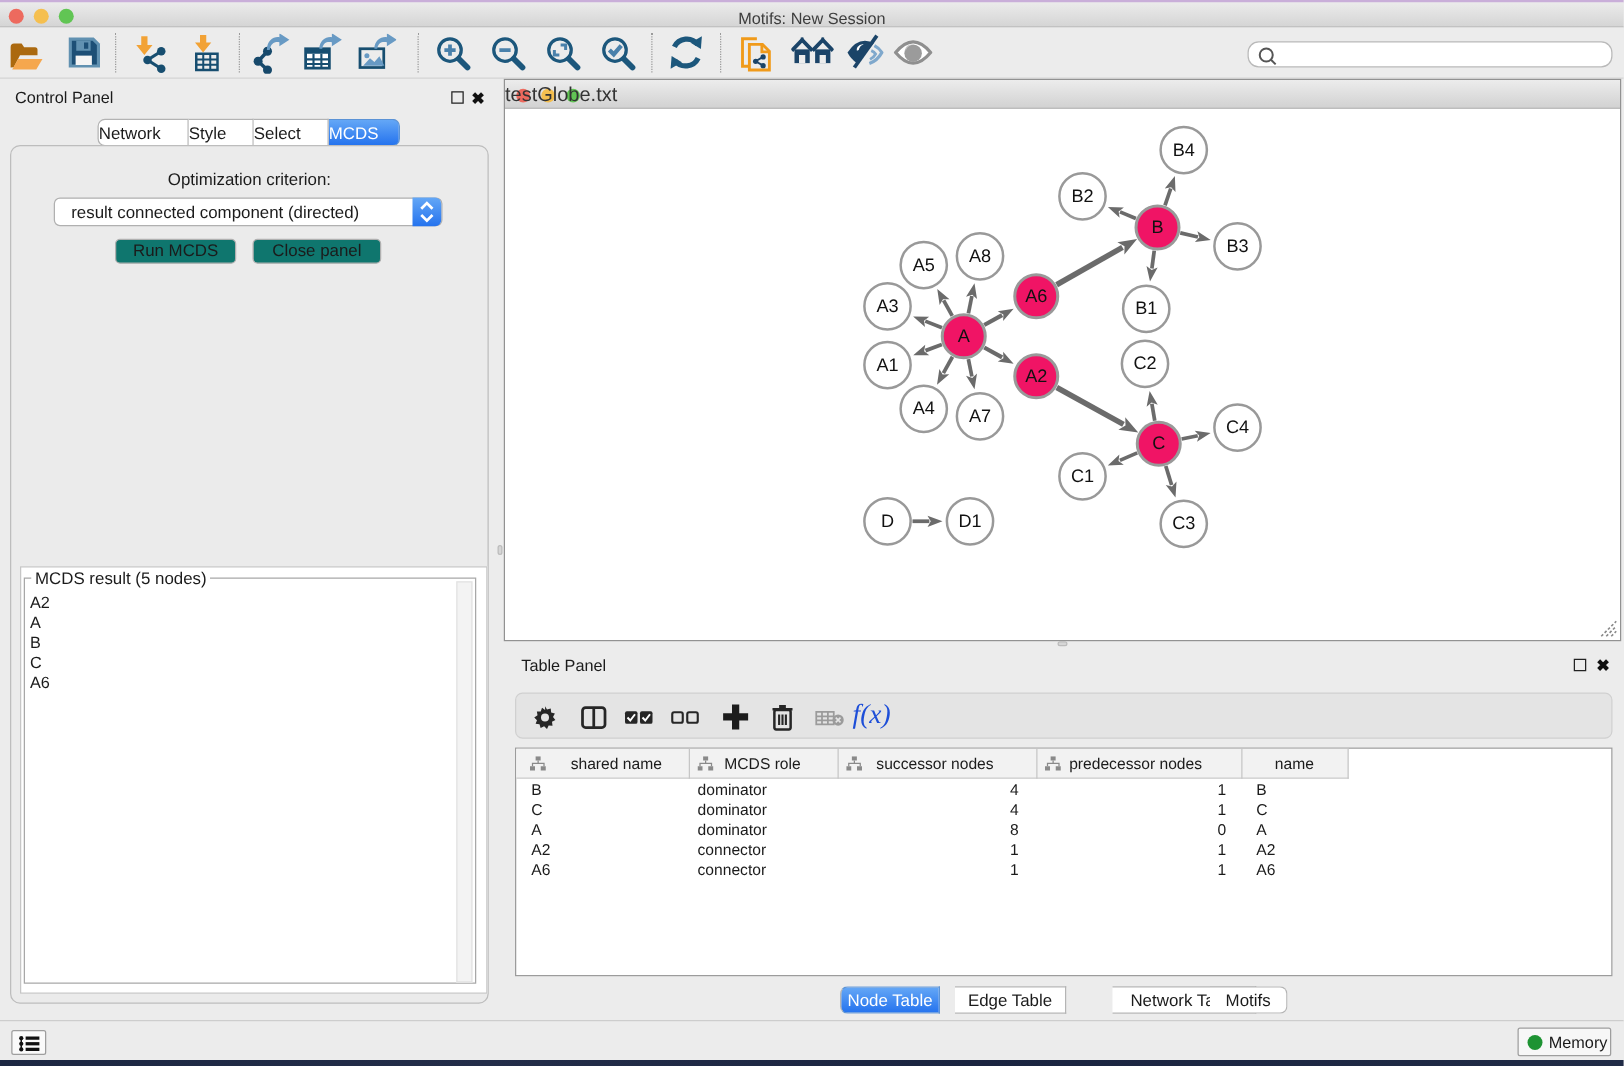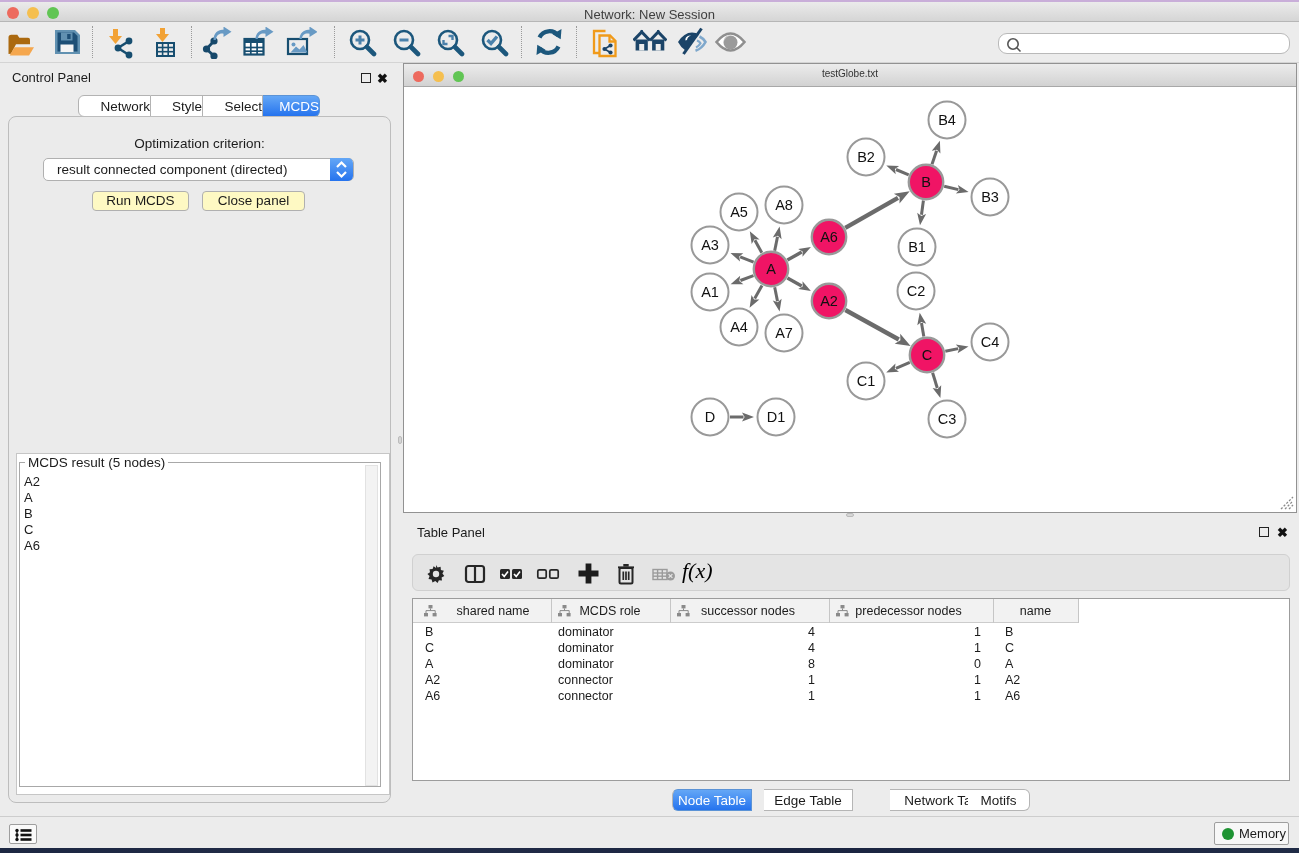"Network: New Session" div.abs { text: Network -> Motifs }
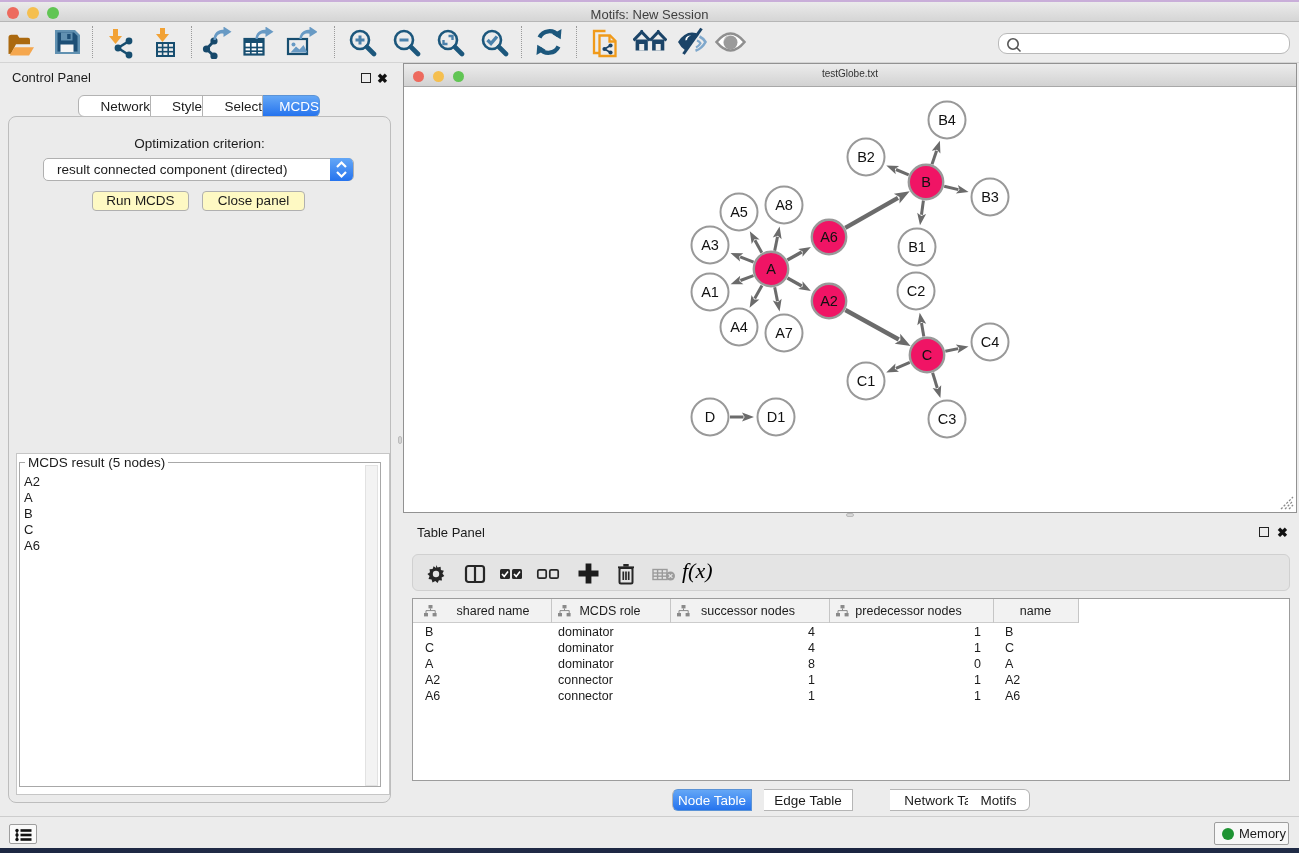"testGlobe.txt" .net-title { font-size: 10px -> 16px; text-align: center -> none }
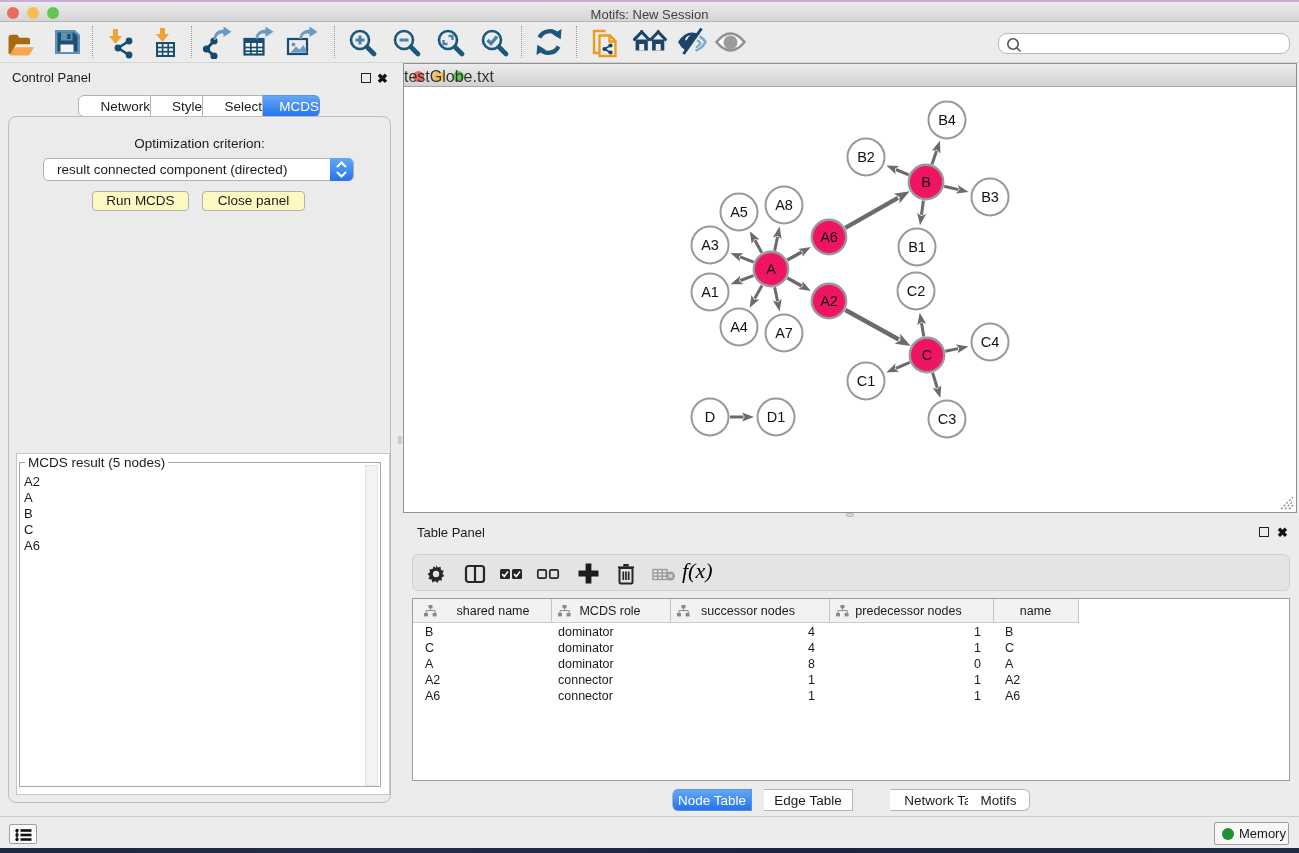"Network" .tab { text-align: right -> left }
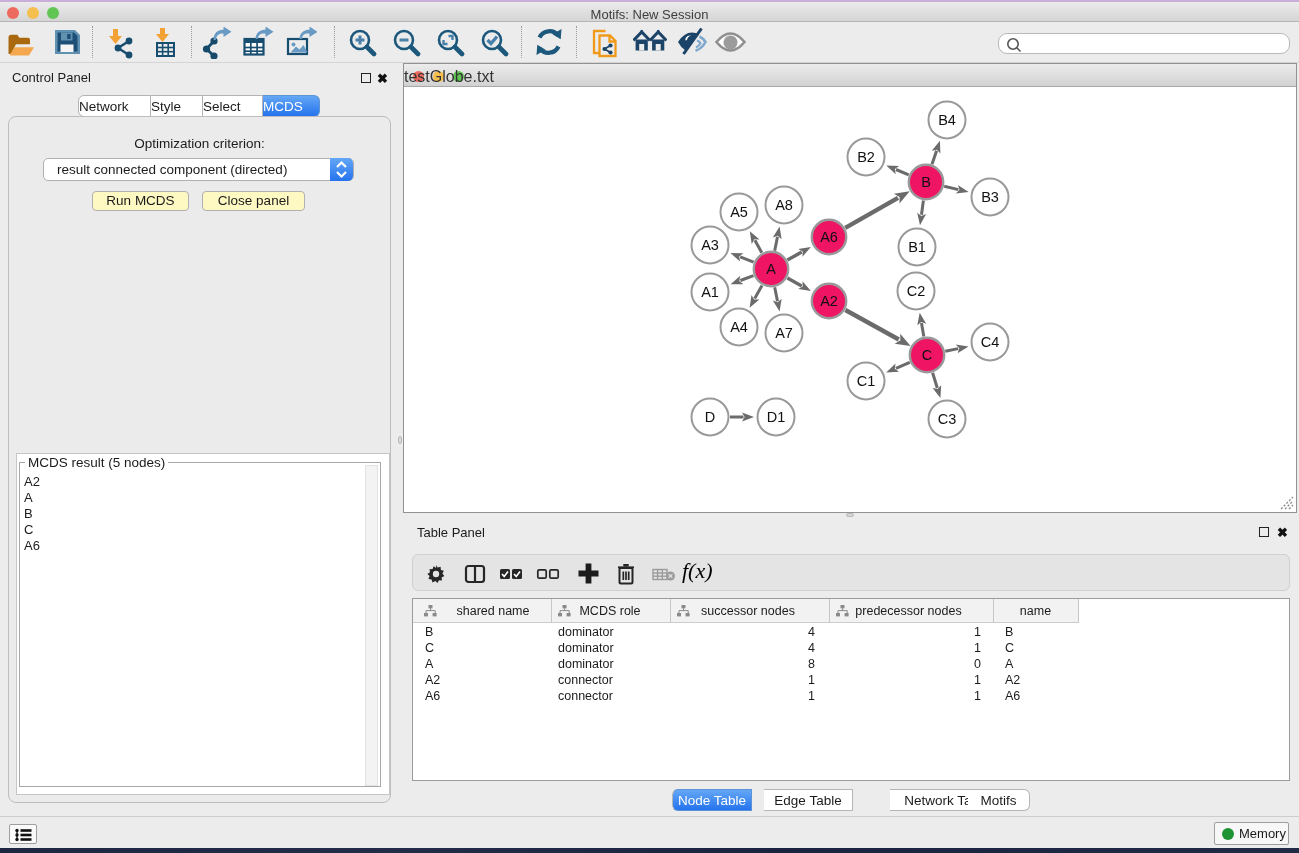"Run MCDS" .btn { background: #fef9c3 -> #0f766e }
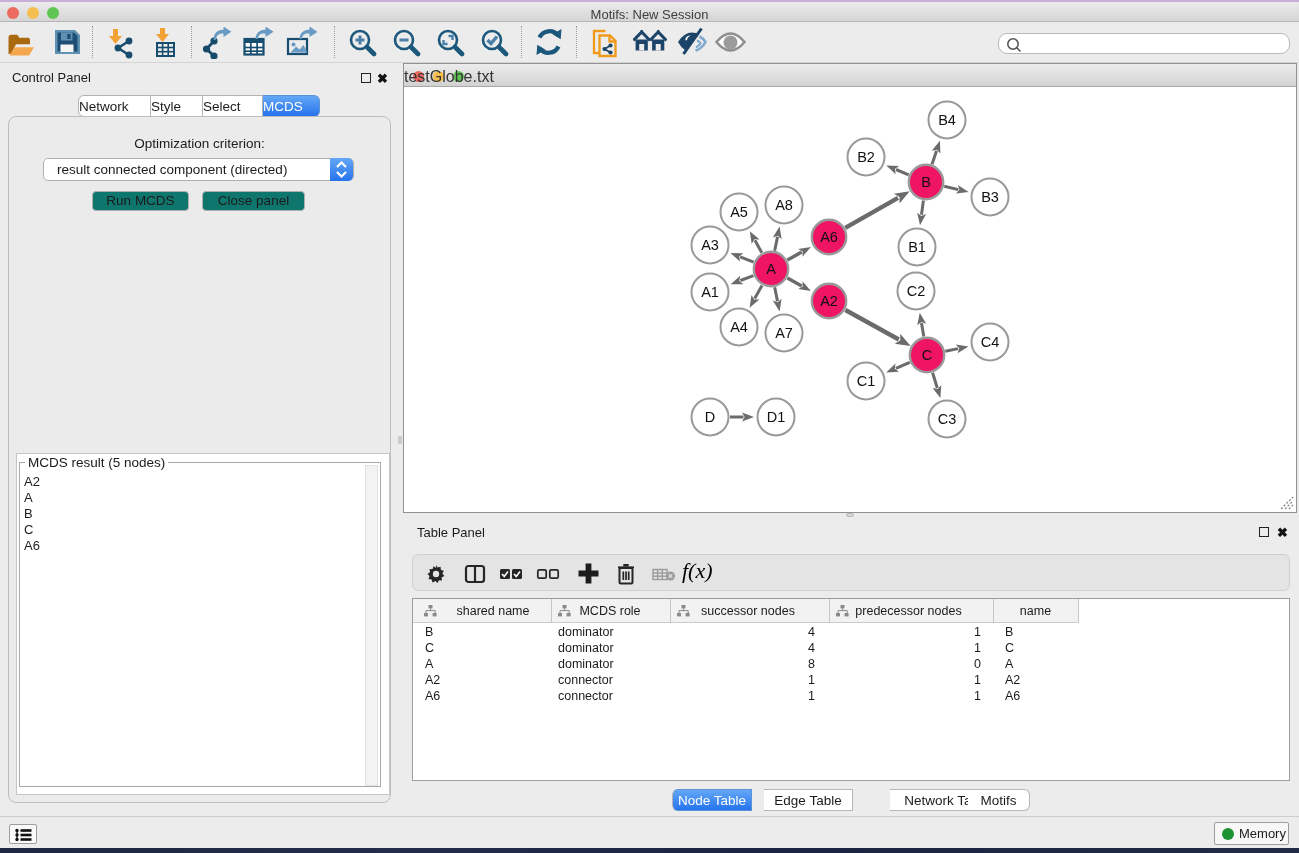"f(x)" div { color: #000000 -> #1d4ed8 }
